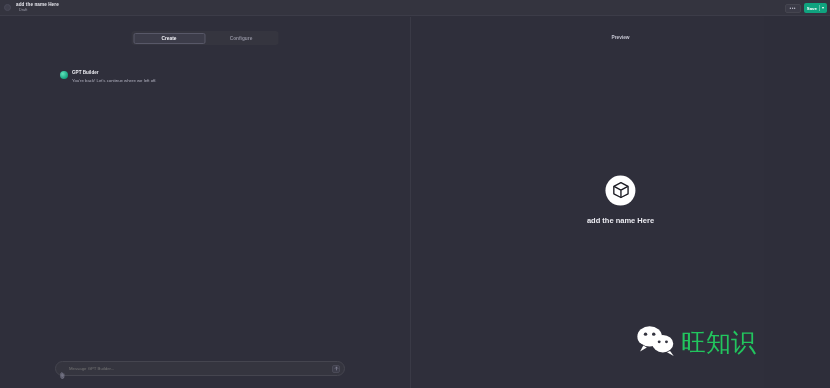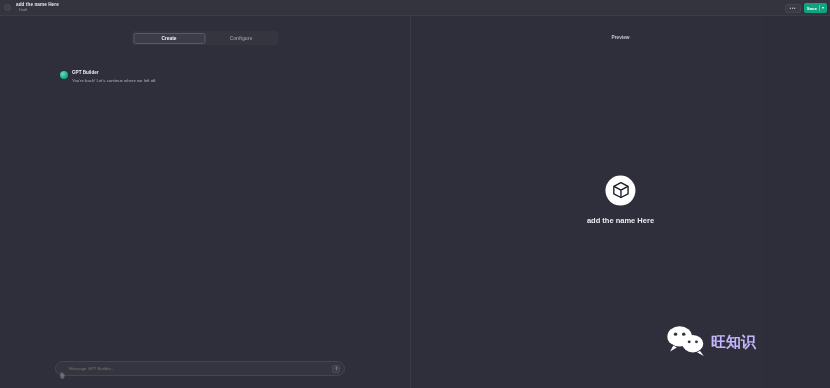"旺知识" .wm-text { color: #c4b5fd -> #22c55e; font-size: 15px -> 25px; font-weight: 700 -> 400 }
